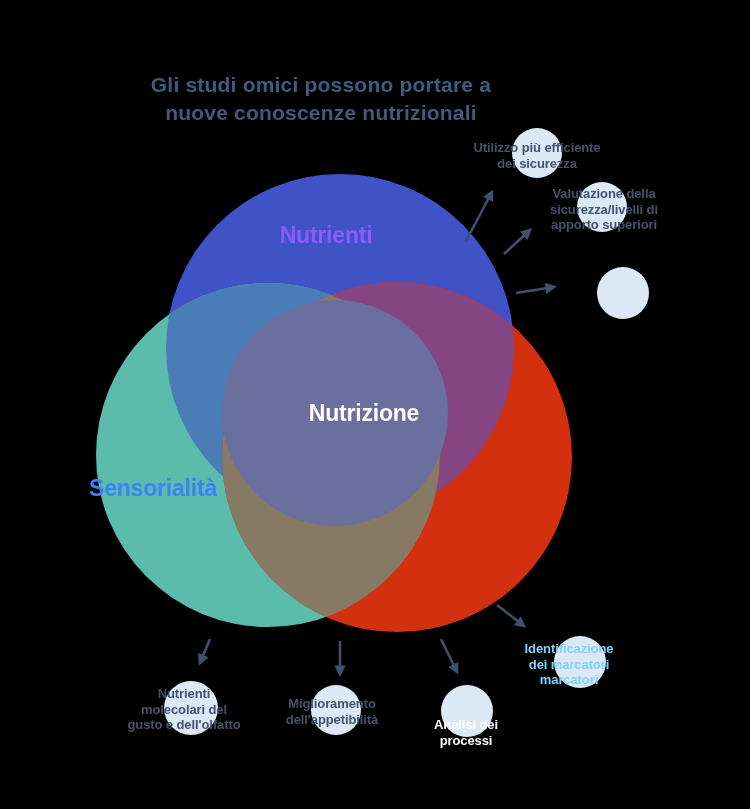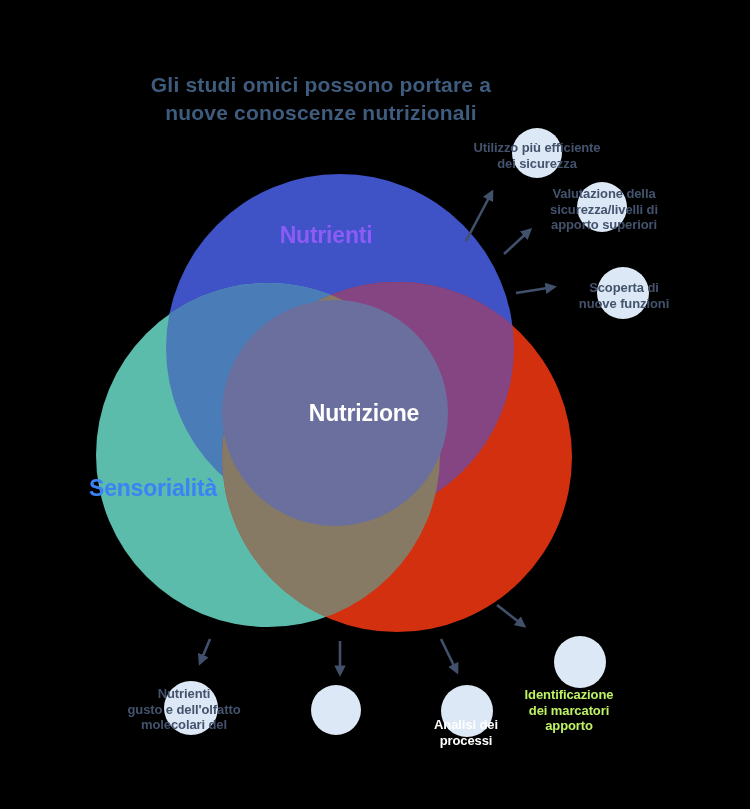"Scoperta di" div.abs { html: <div> <div>Scoperta di</div> <div>nuove funzioni</div> </div> -> none }
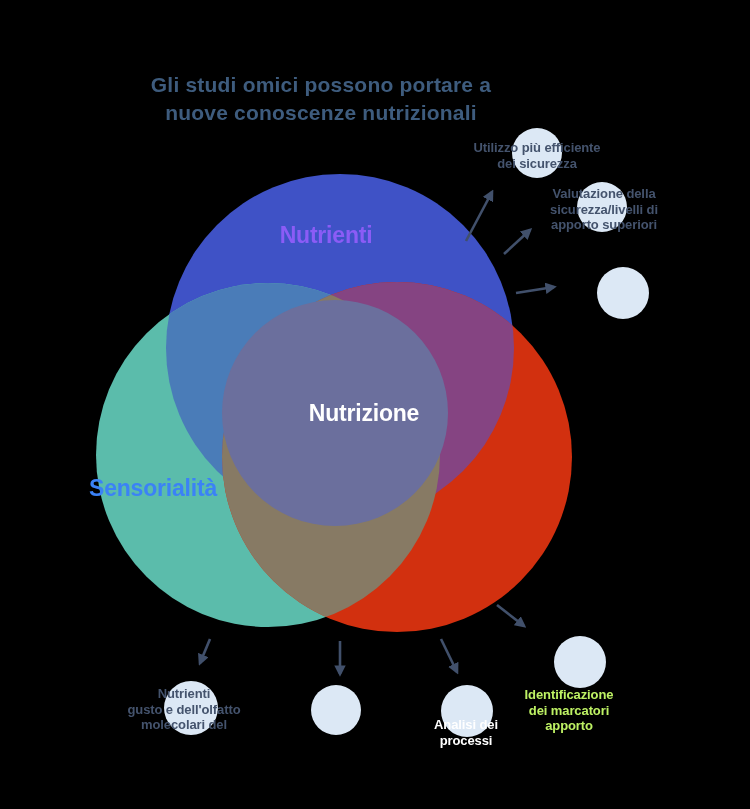"Identificazione" div.abs { color: #bef264 -> #7dd3fc; margin-top: 46px -> none }
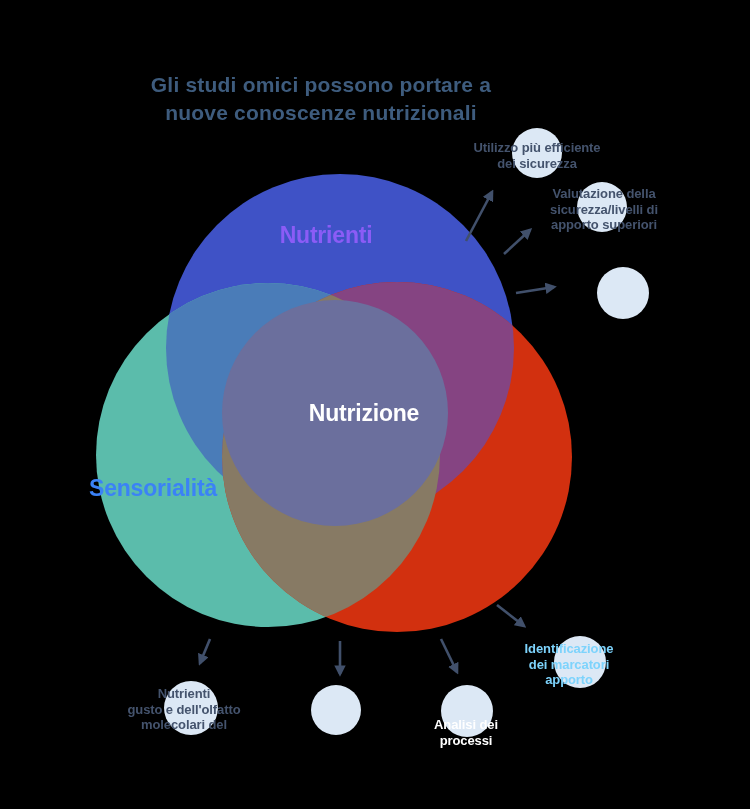"apporto" div { text: apporto -> marcatori }
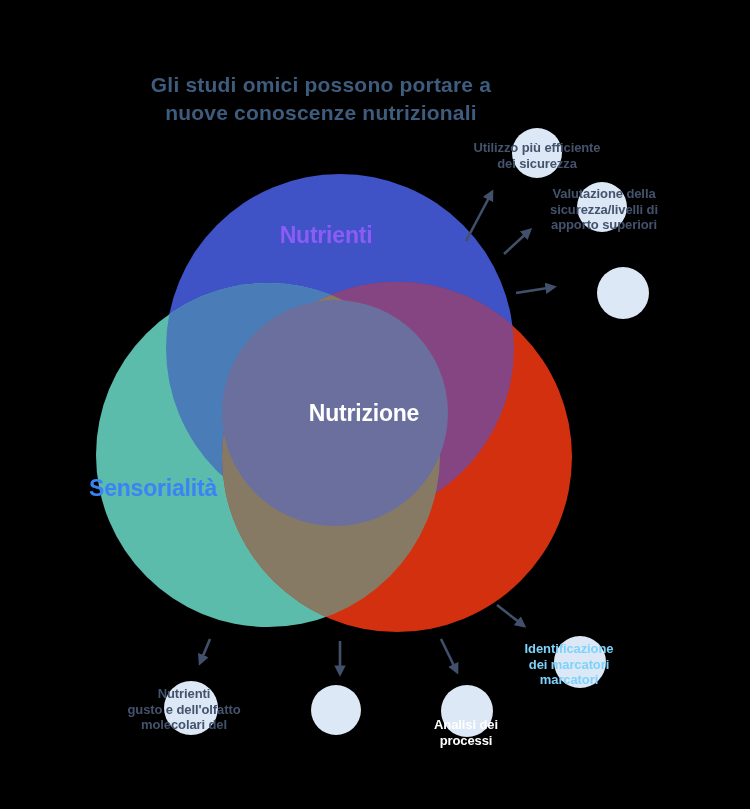"Miglioramento" div.abs { html: none -> <div> <div>Miglioramento</div> <div>dell'appetibilità</div> </div> }
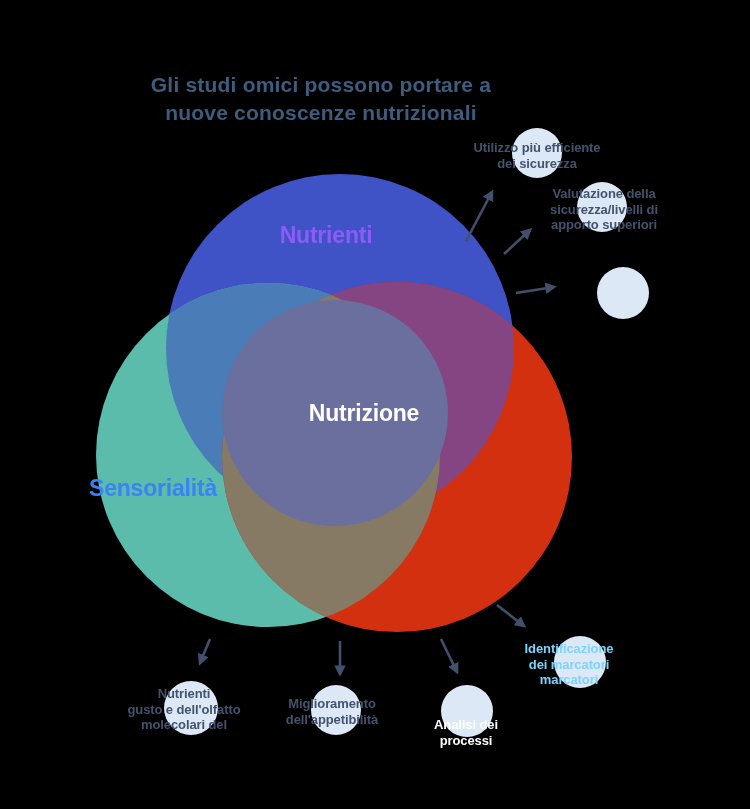"gusto e dell'olfatto" div { order: before "molecolari del" -> after "molecolari del" }
